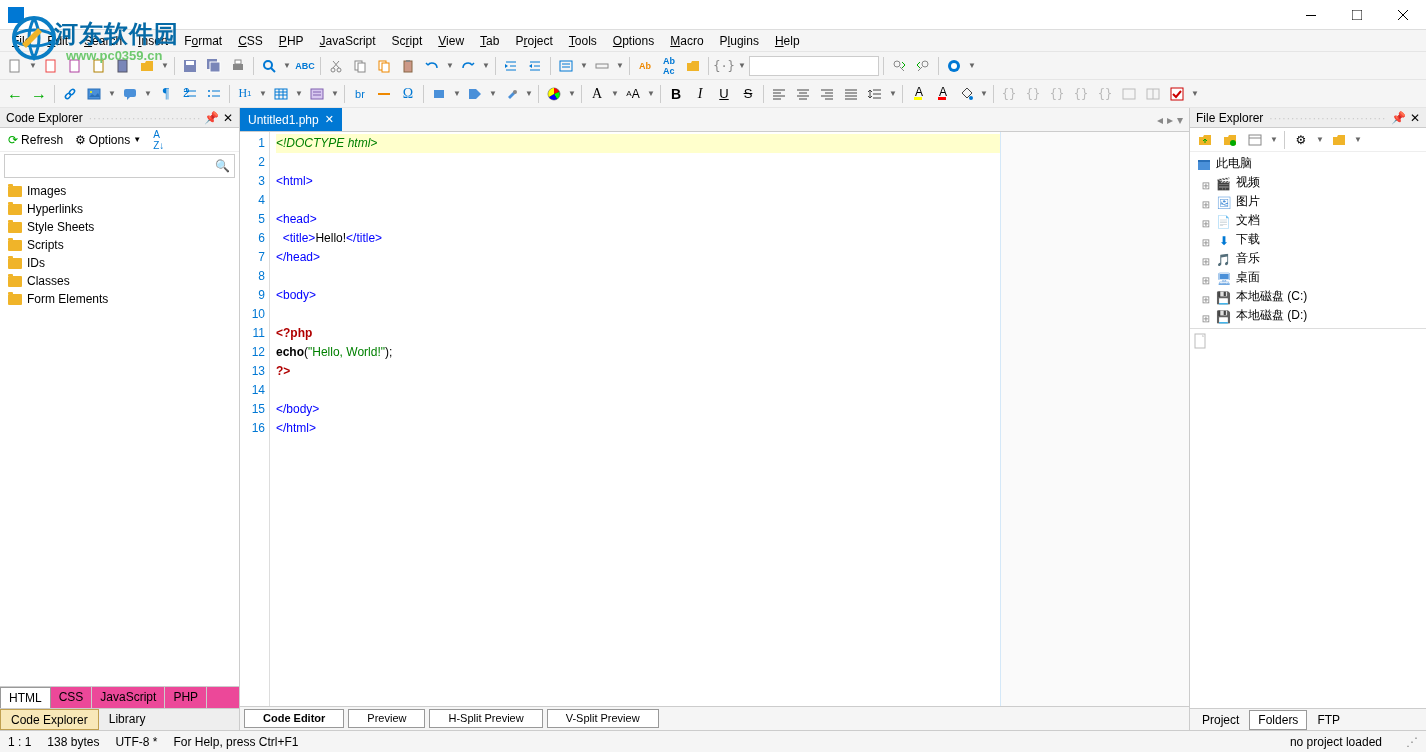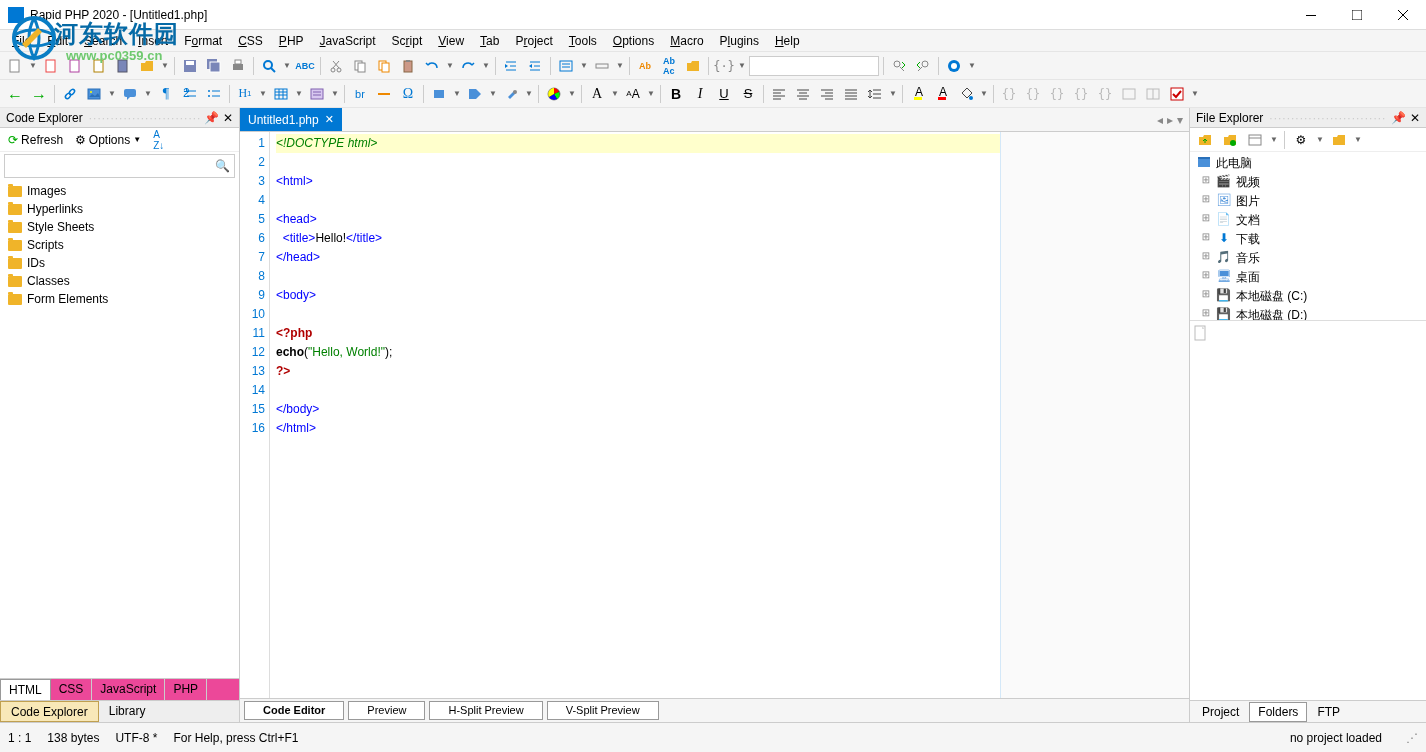"Rapid PHP 2020 - [Untitled1.php]" div.titlebar-text { html: <div>Rapid PHP 2020 - [Untitled1.php]</div> -> none }
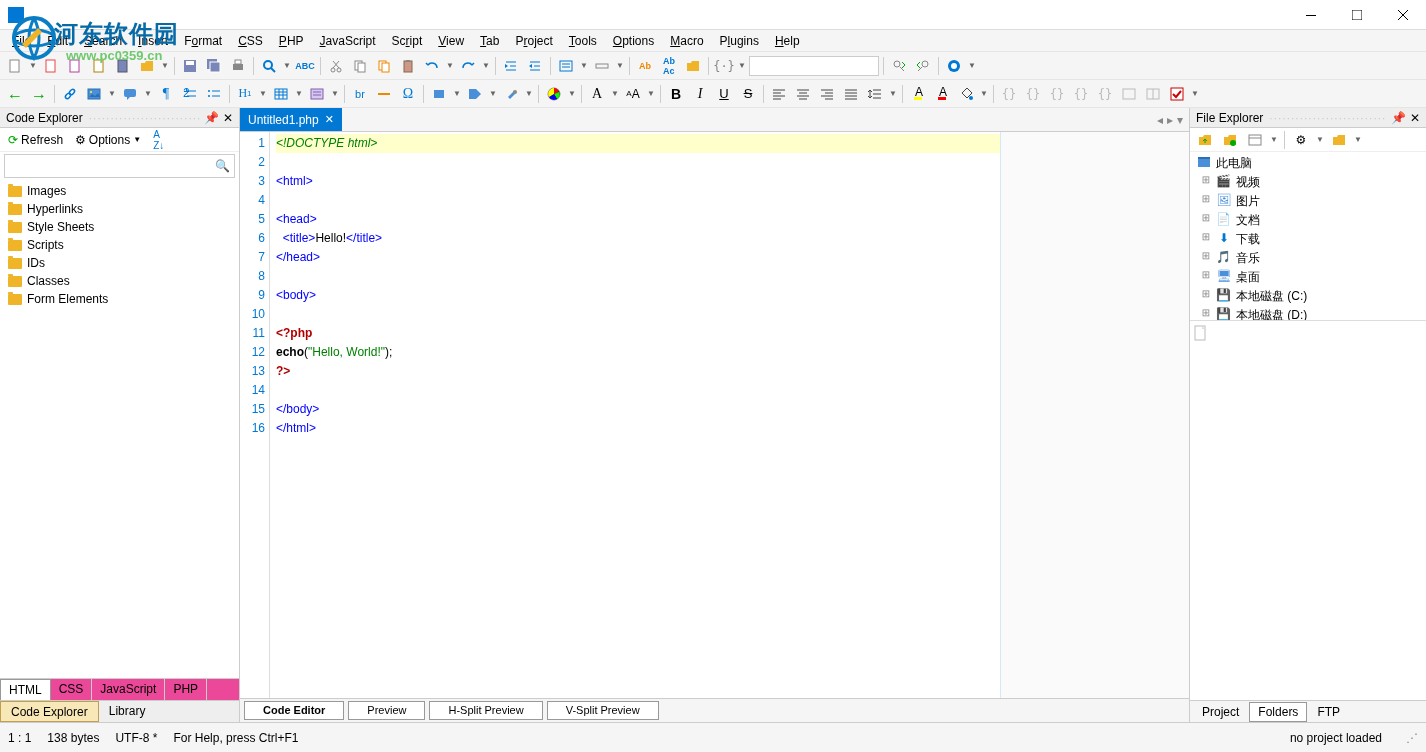"此电脑" .fe-item { align-items: flex-start -> flex-end }
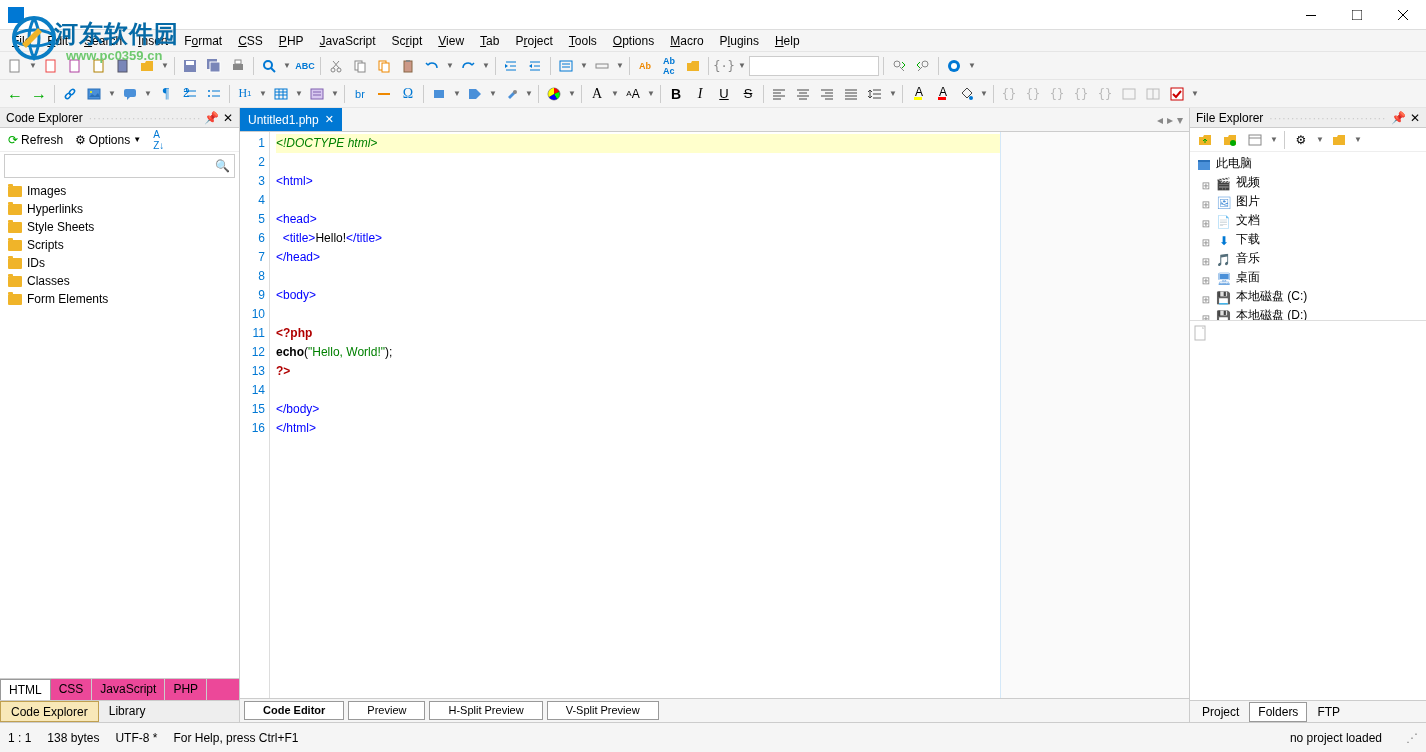"1 : 1" .statusbar { height: 30px -> 22px }
